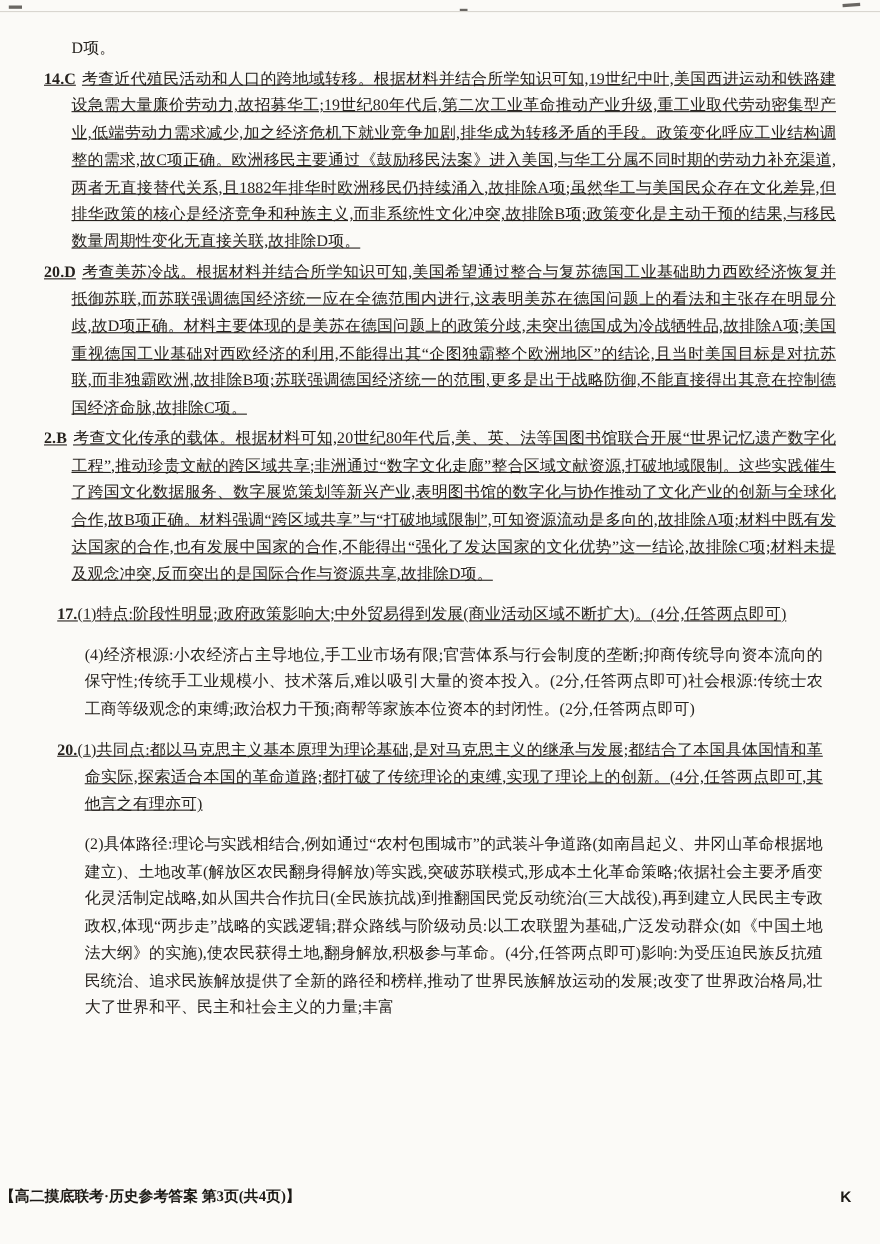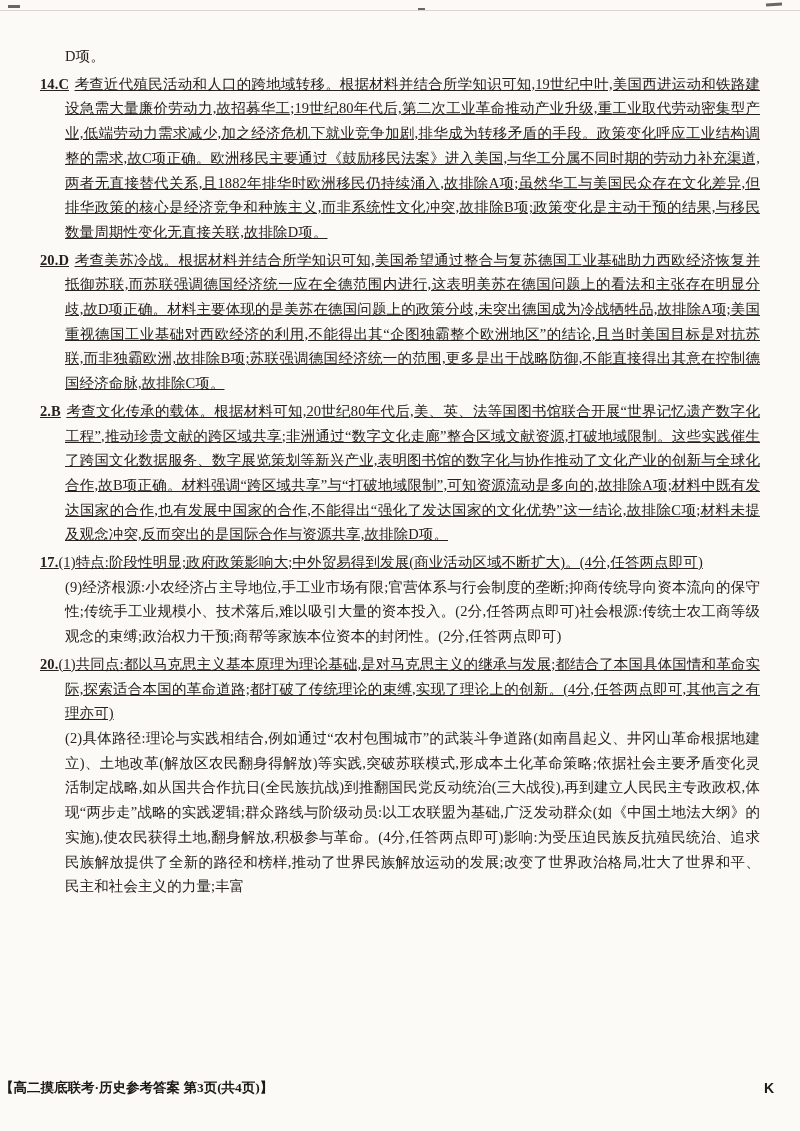"D项。" .content { top: 44px -> 32px }
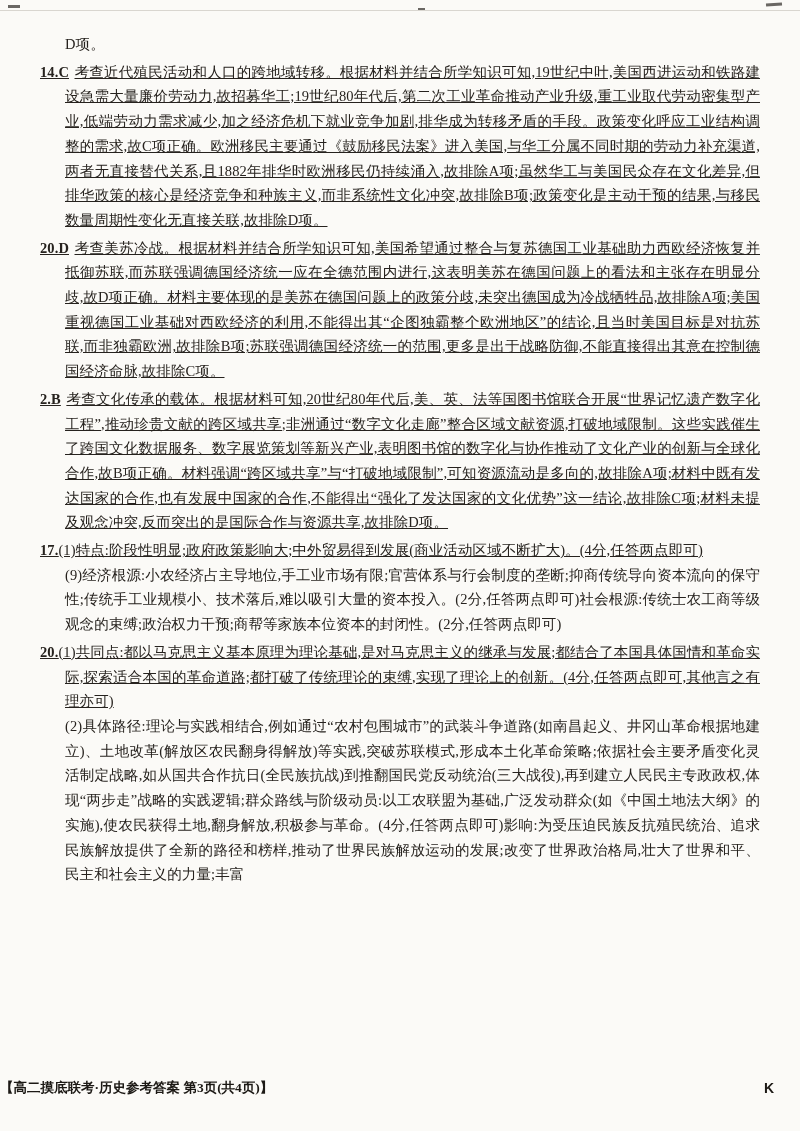"17.(1)特点:阶段性明显;政府政策影响大;中外贸易得到发展(商业活动区域不断" .item .para { margin: 0 -> 12px }
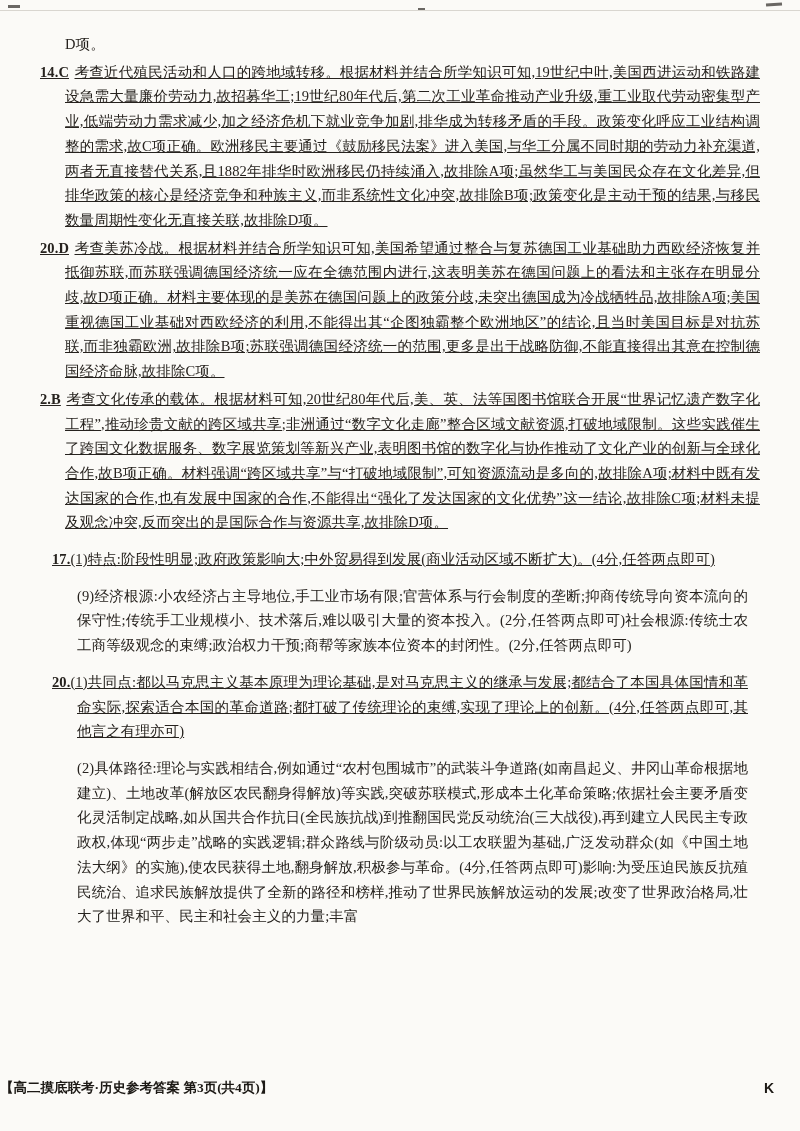"(9)经济根源:小农经济占主导地位,手工业市场有限;官营体系与行会制度的垄断;抑" p.para { text: 9 -> 4 }
